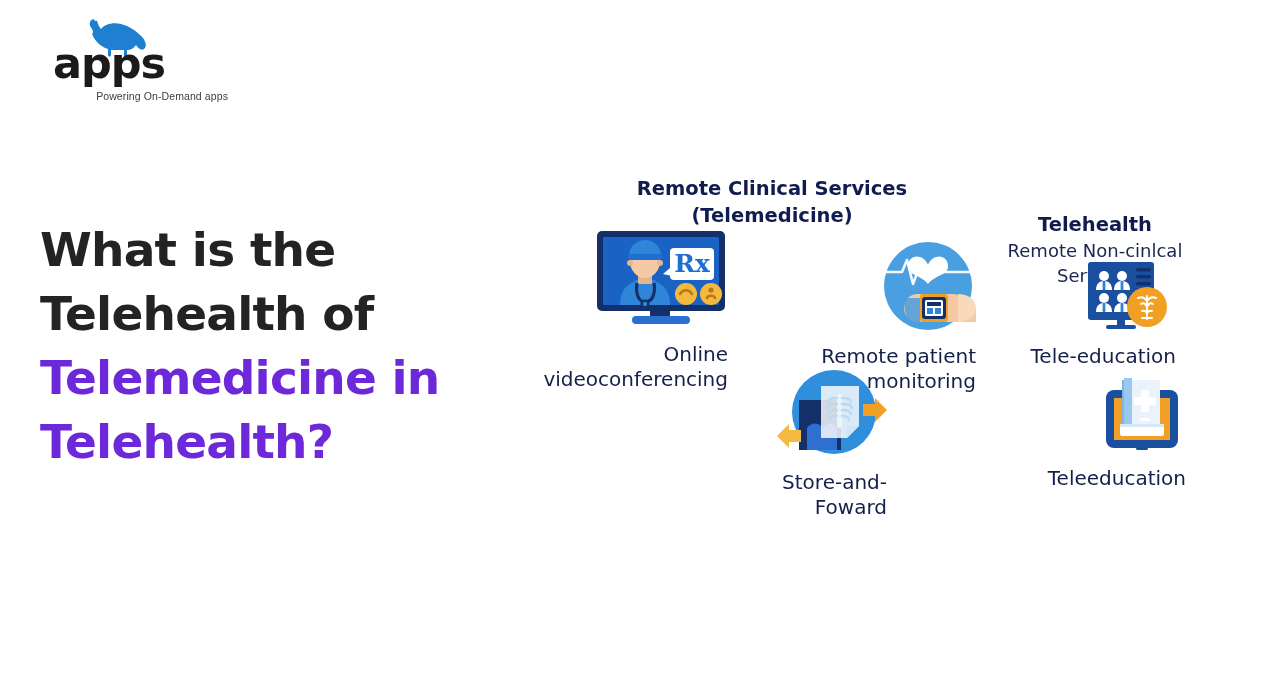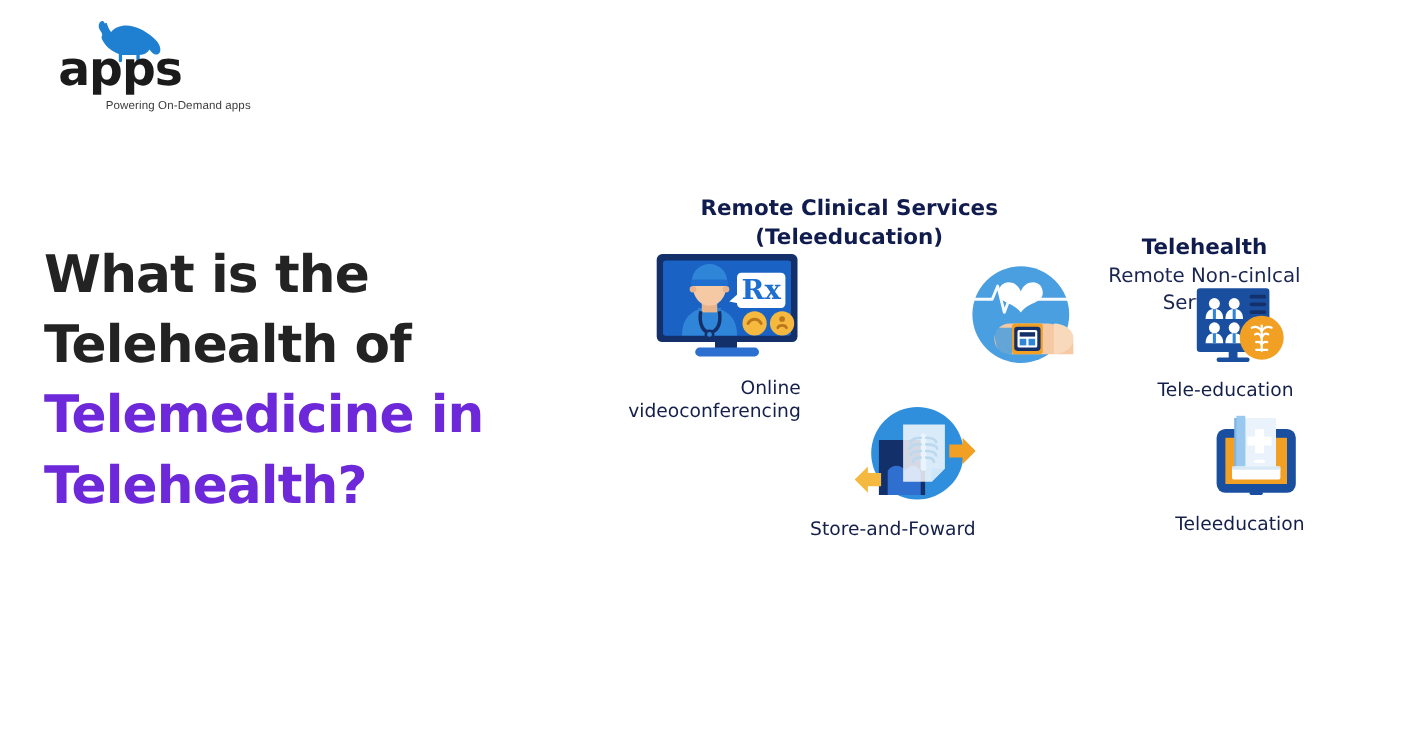"(Teleeducation)" span.ch-main { text: Teleeducation -> Telemedicine }
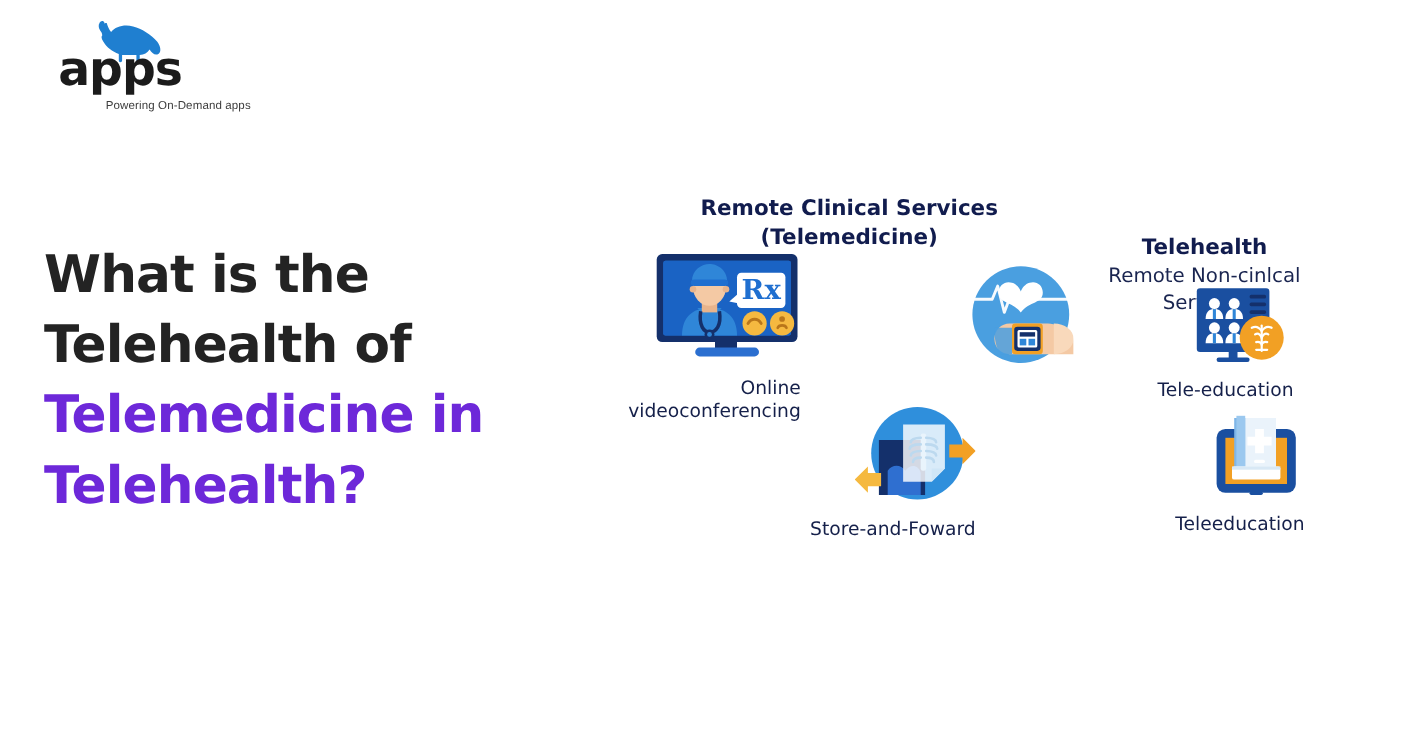"Online" .item .caption { font-size: 17px -> 20px }
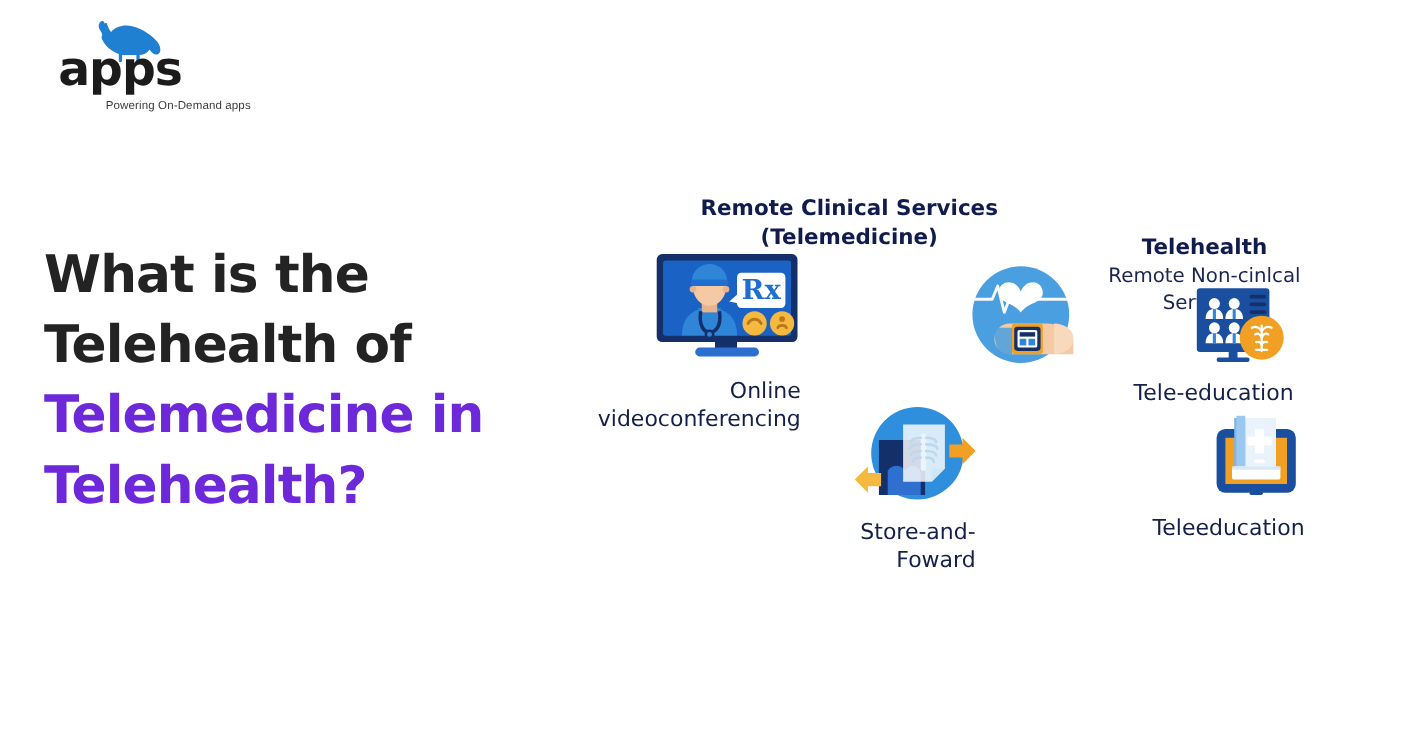"Remote patient" div.caption { html: none -> <div>Remote patient monitoring</div> }
